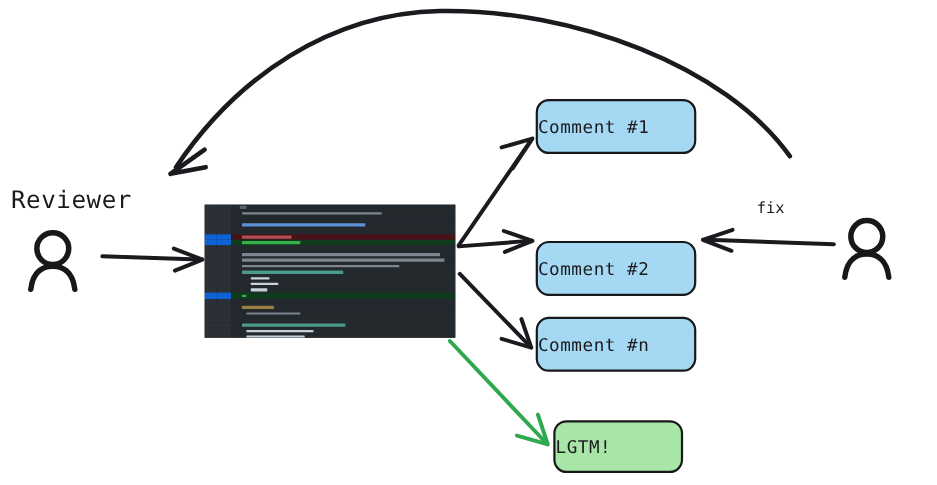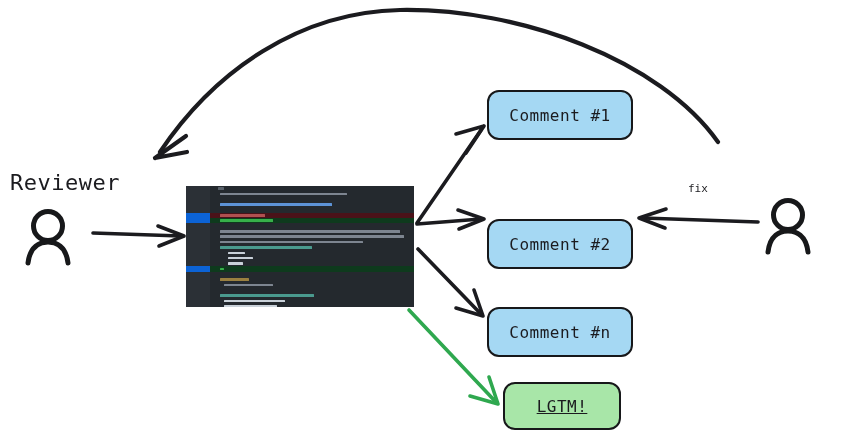"Comment #1" .node-box { justify-content: center -> none }
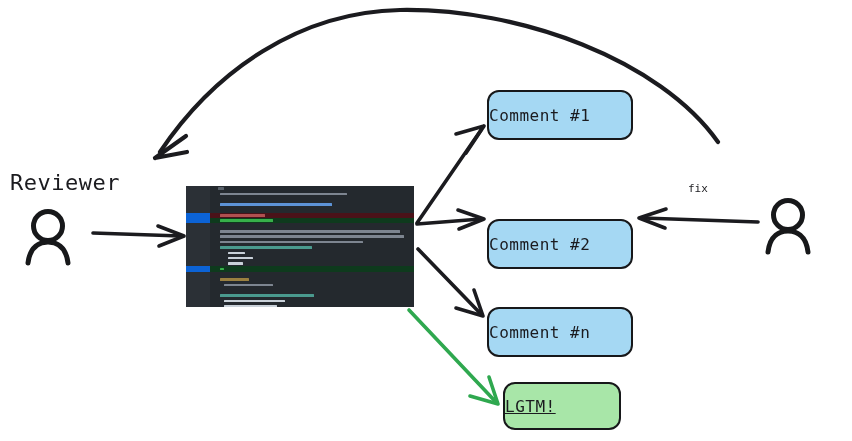"fix" .edge-label { font-size: 11px -> 14px }
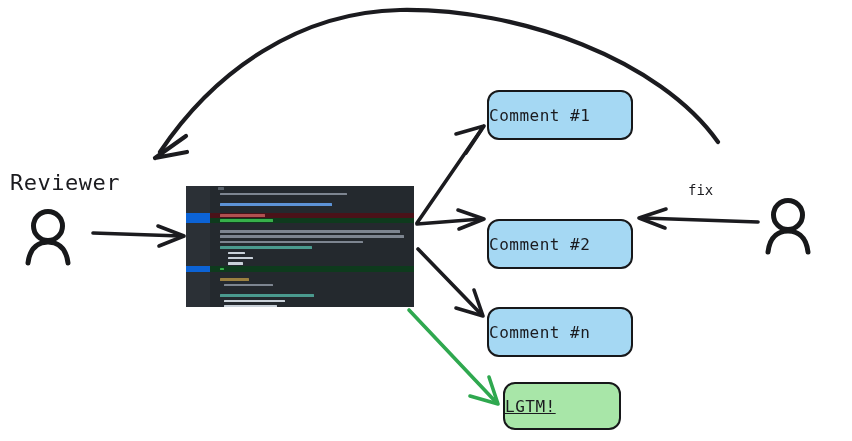"Comment #n" div.abs { top: 307px -> 288px }
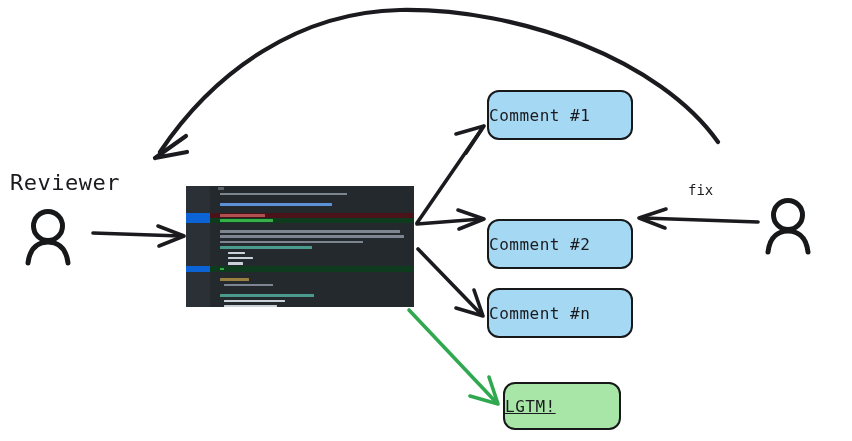"LGTM!" div.abs { text-decoration: underline -> none }
